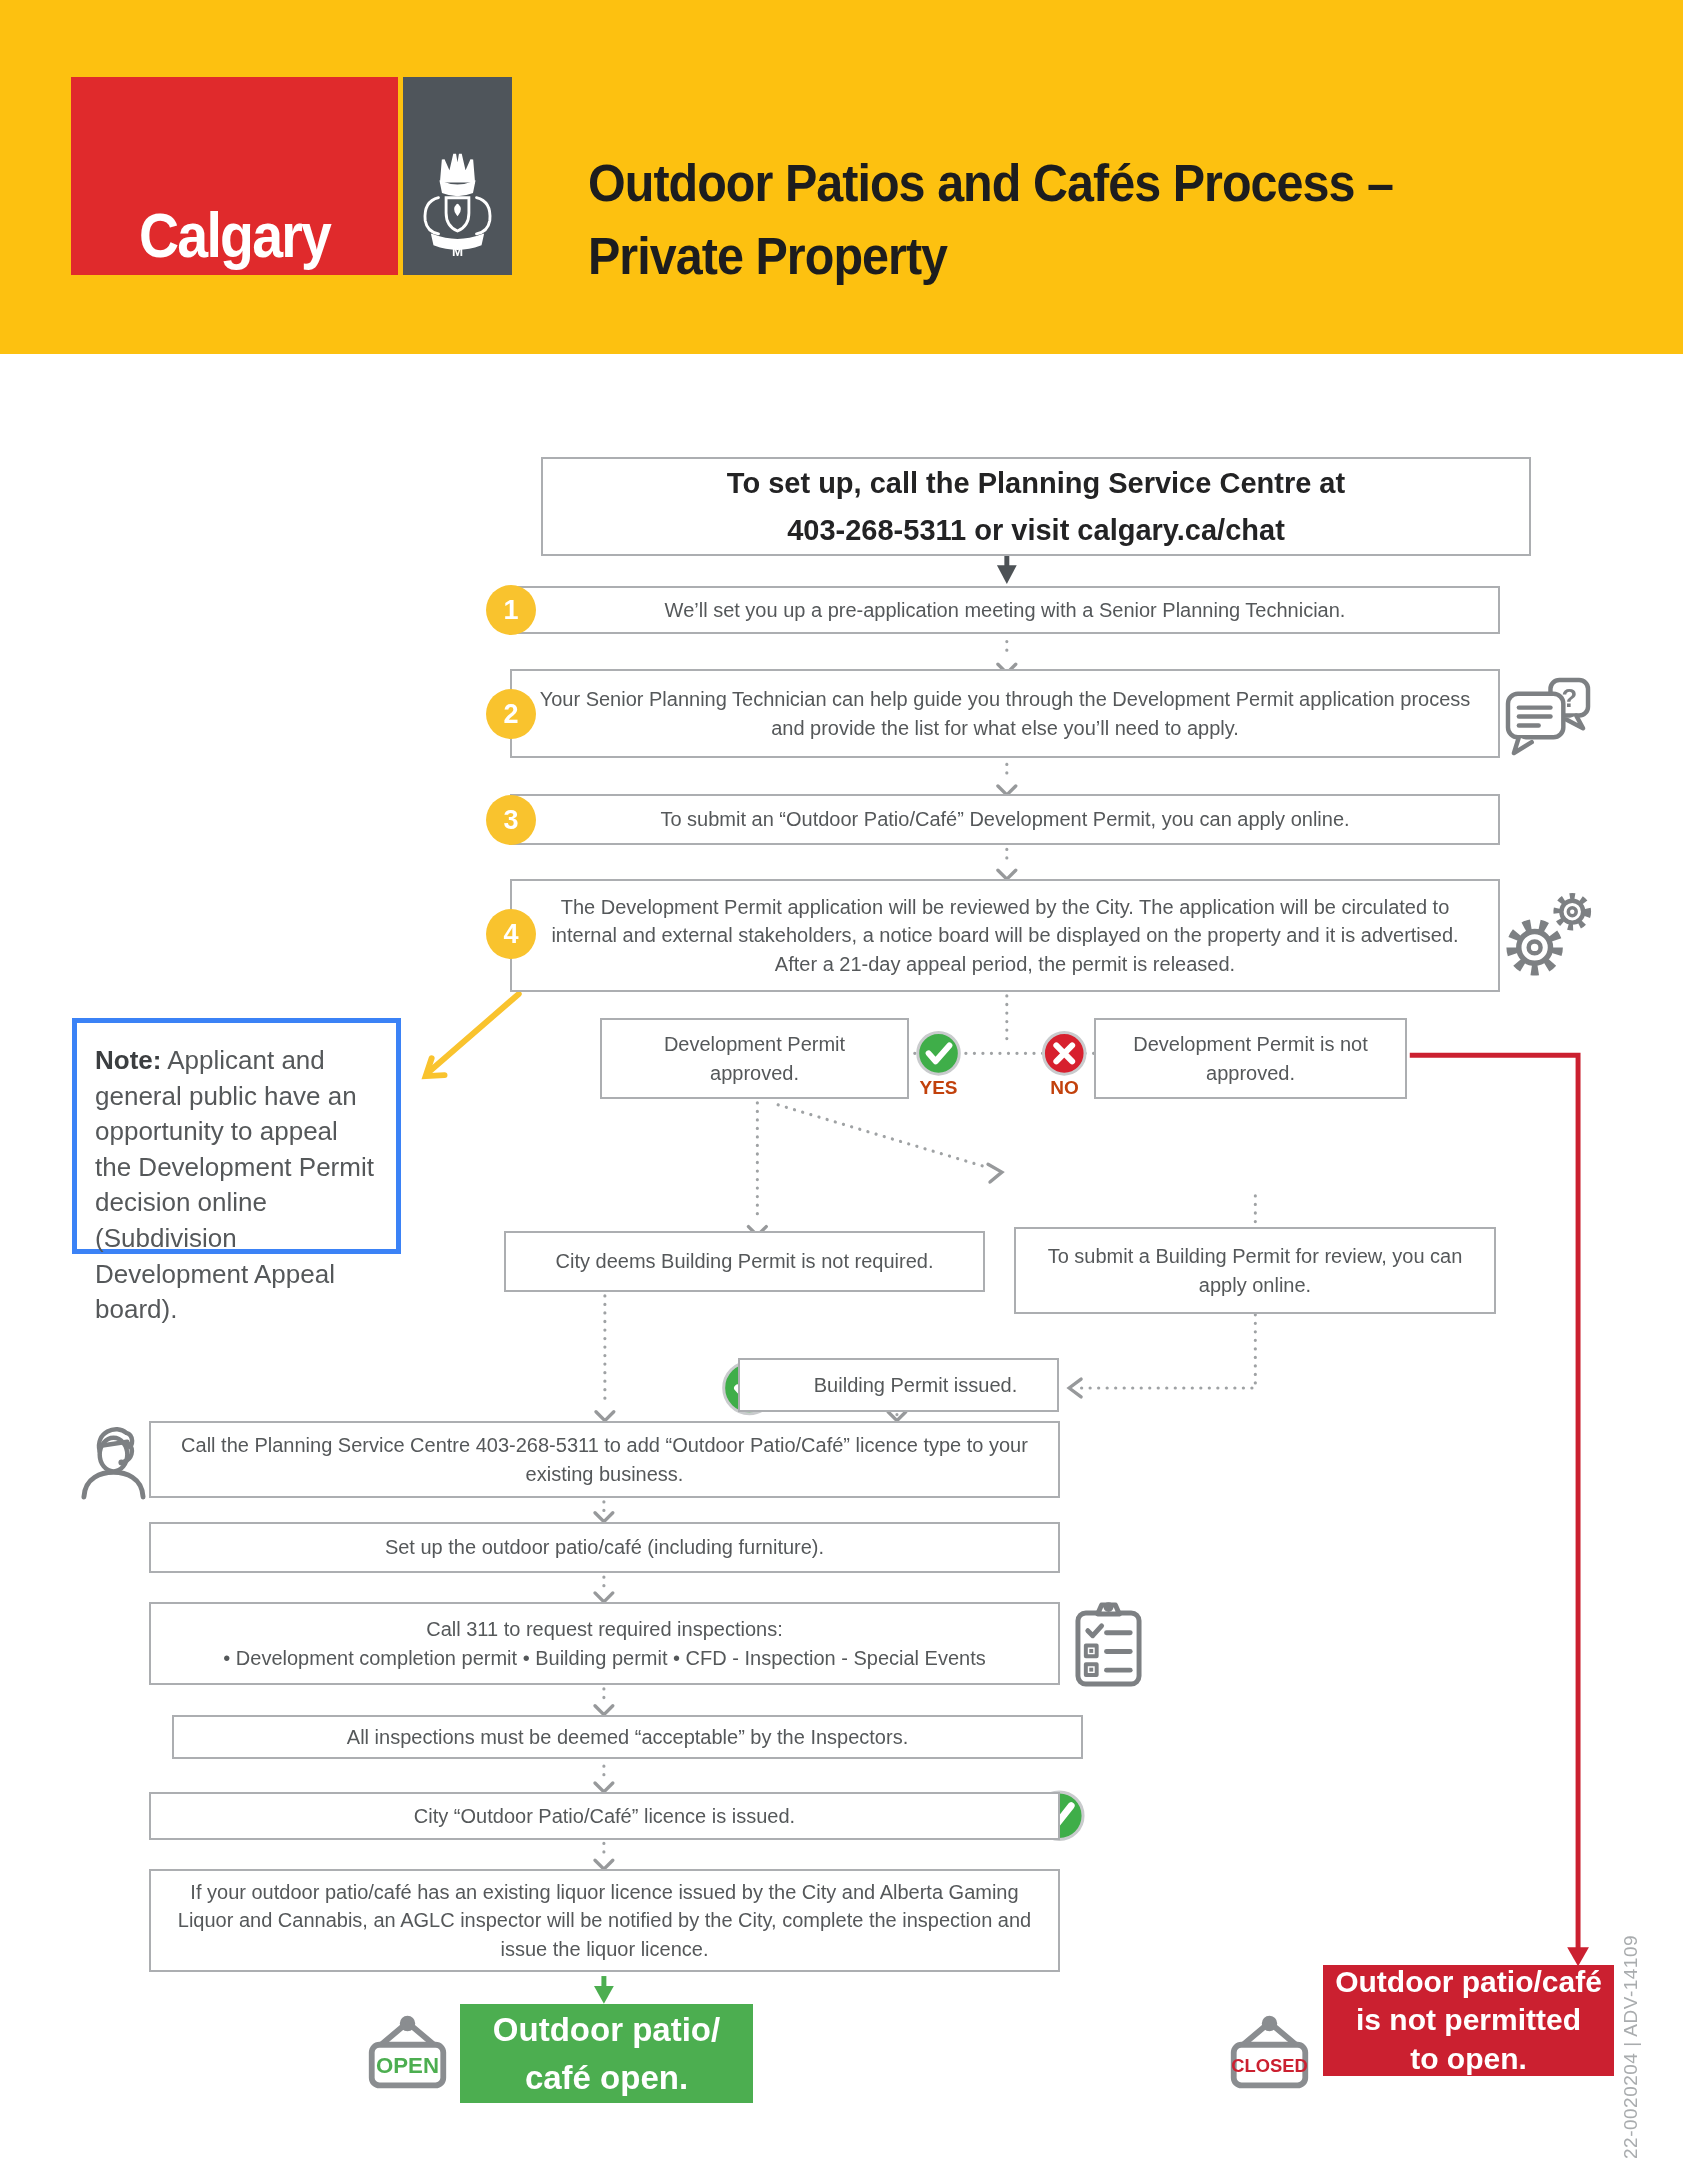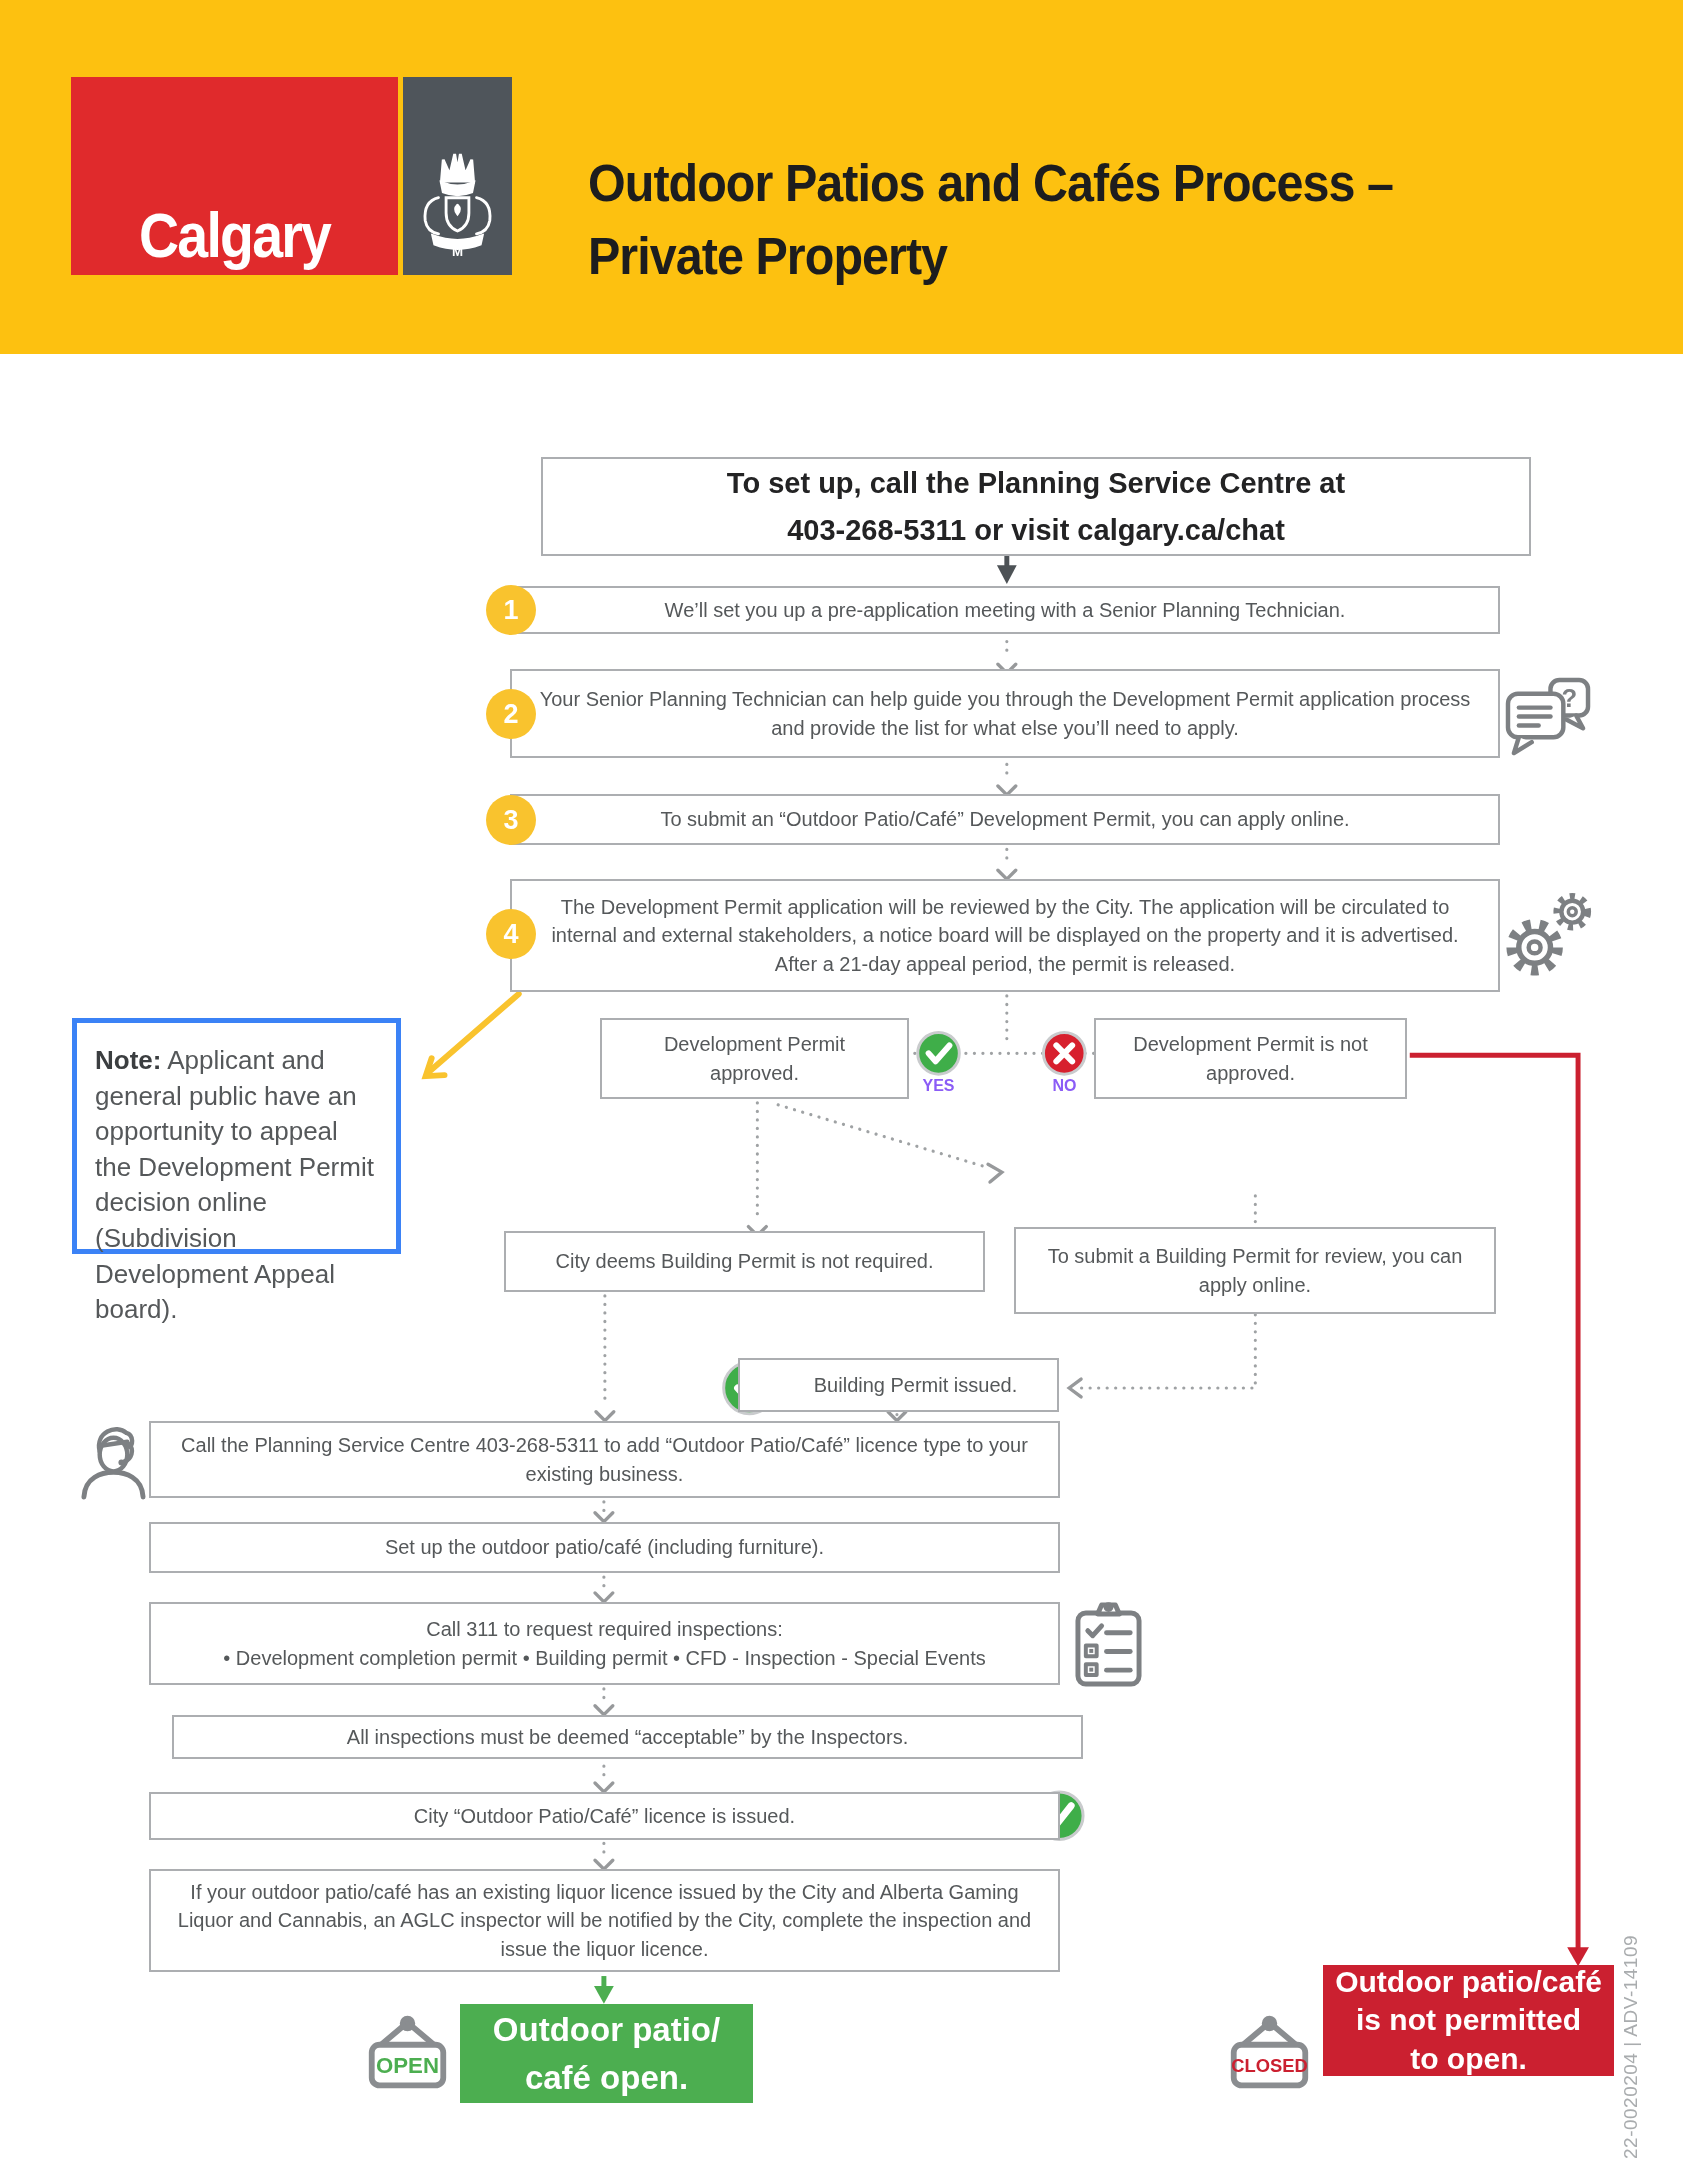"YES" .badge-label { color: #8b5cf6 -> #c2410c; font-size: 16px -> 19px }
